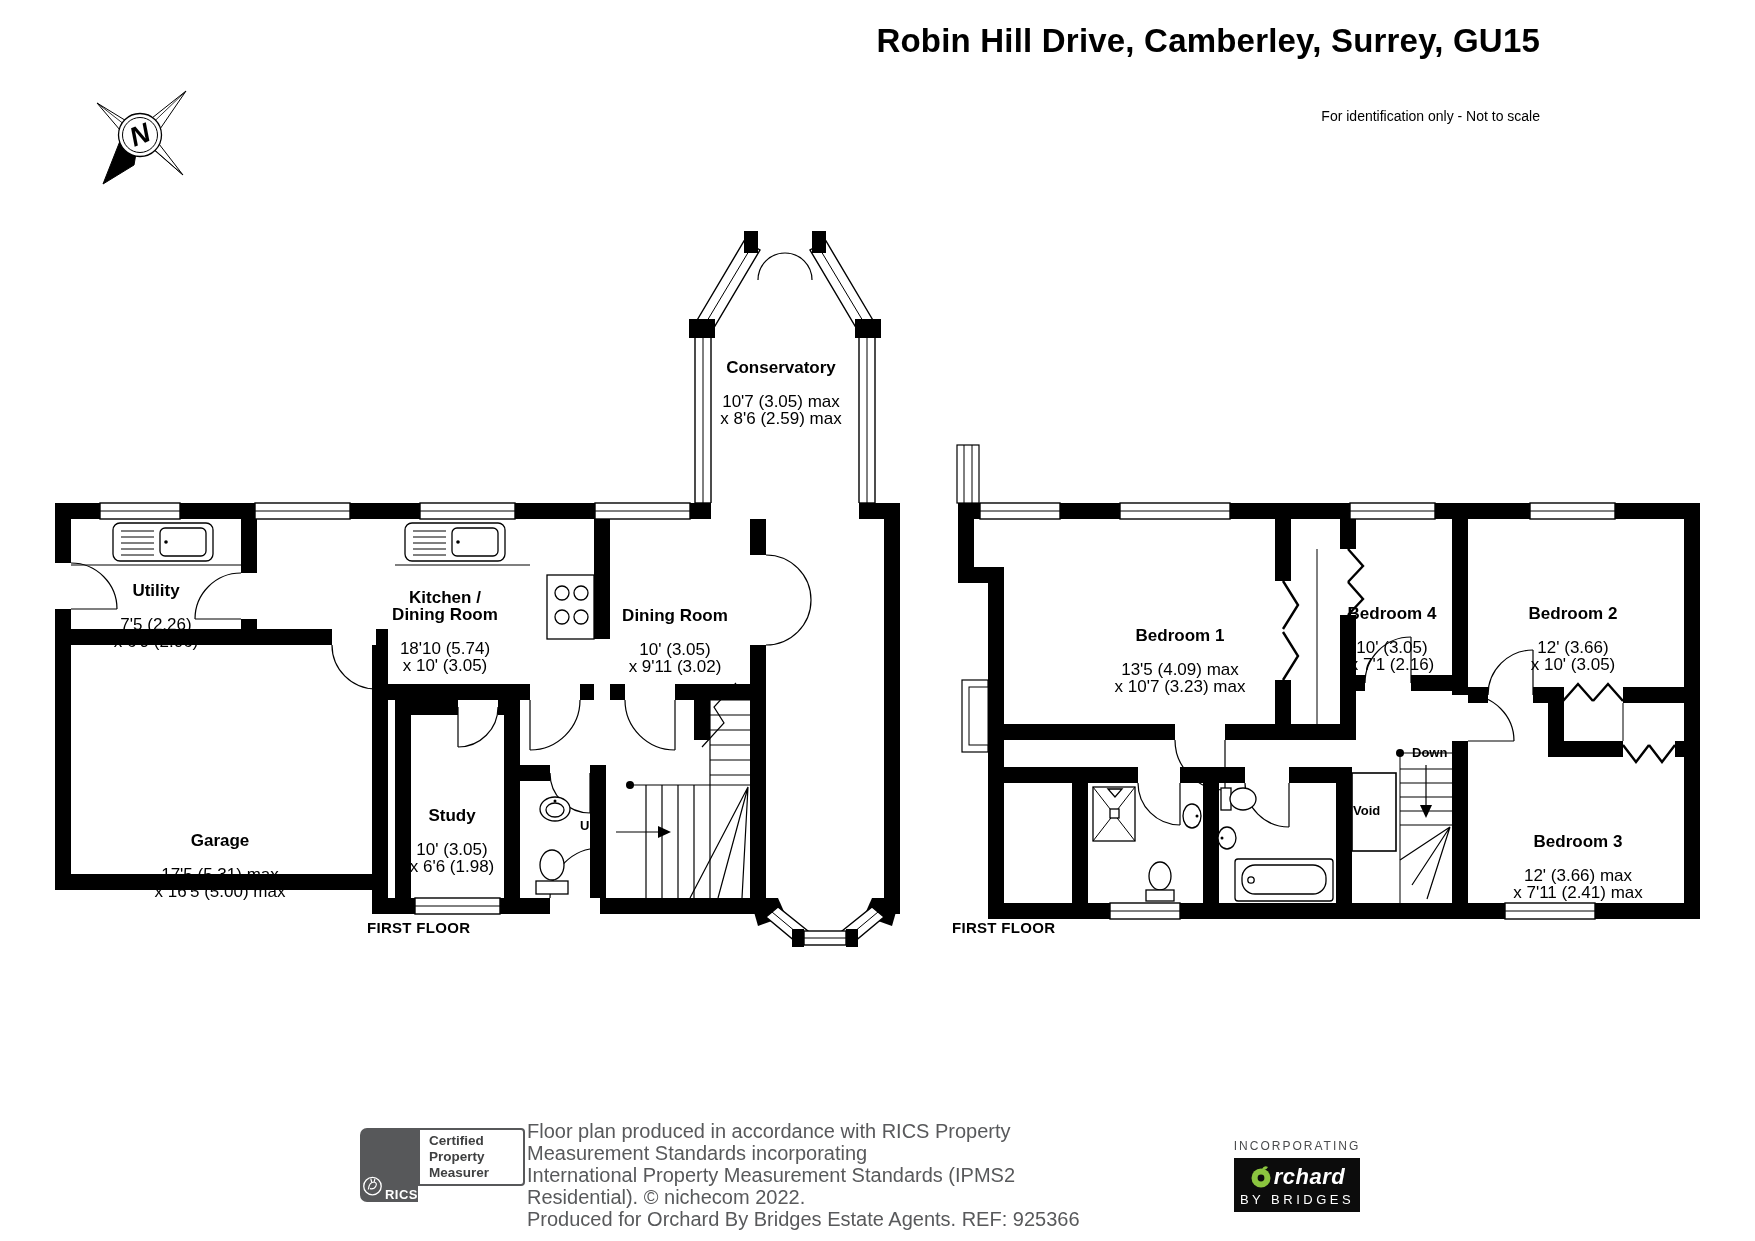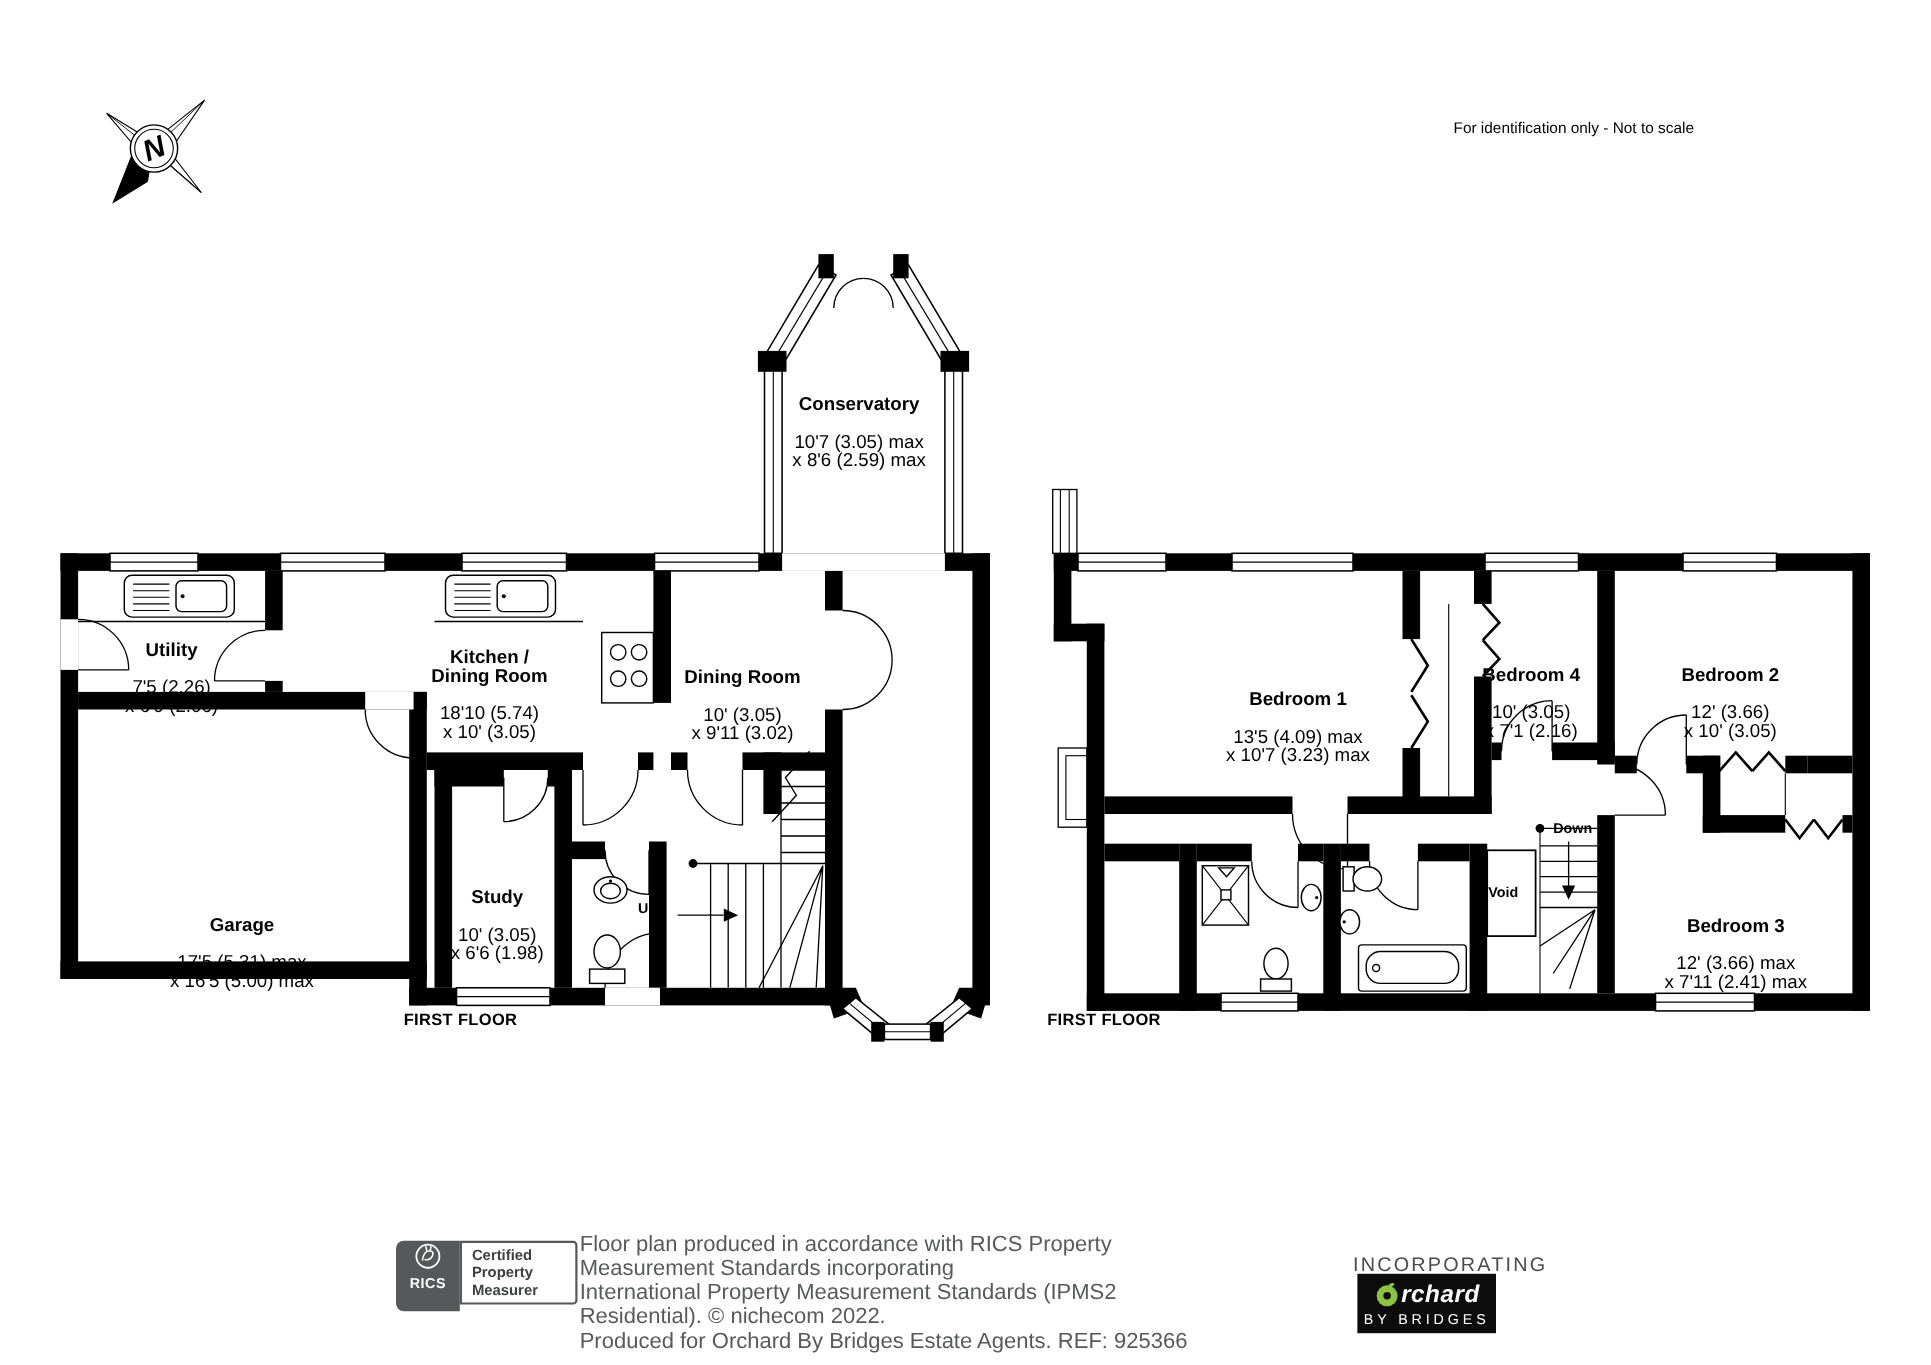"Robin Hill Drive, Camberley, Surrey," div.hdr { html: none -> <div>Robin Hill Drive, Camberley, Surrey, GU15</div> }
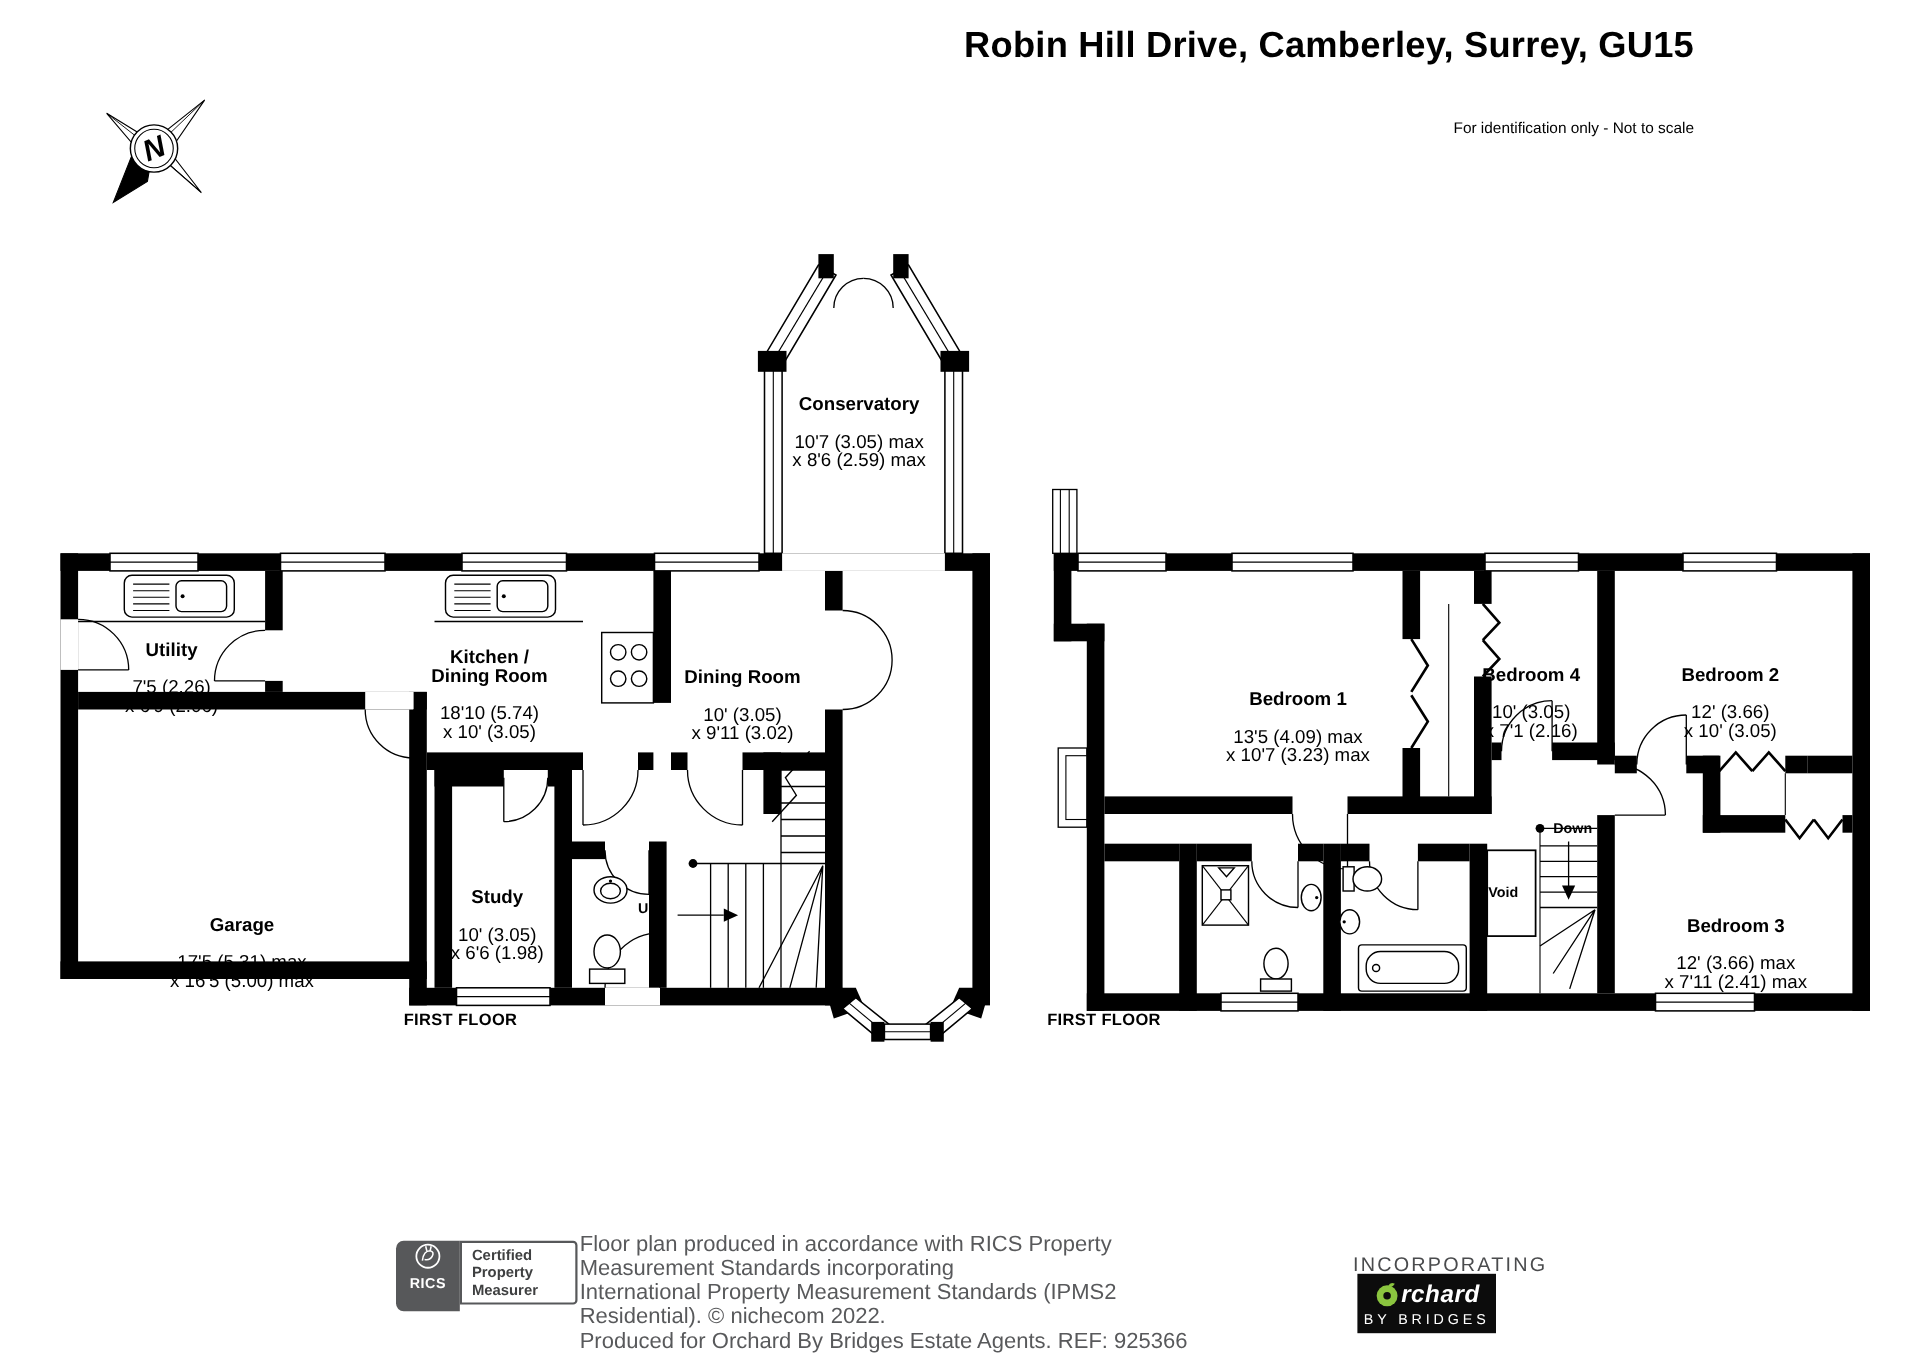"INCORPORATING" .incorp { font-size: 18px -> 12px }
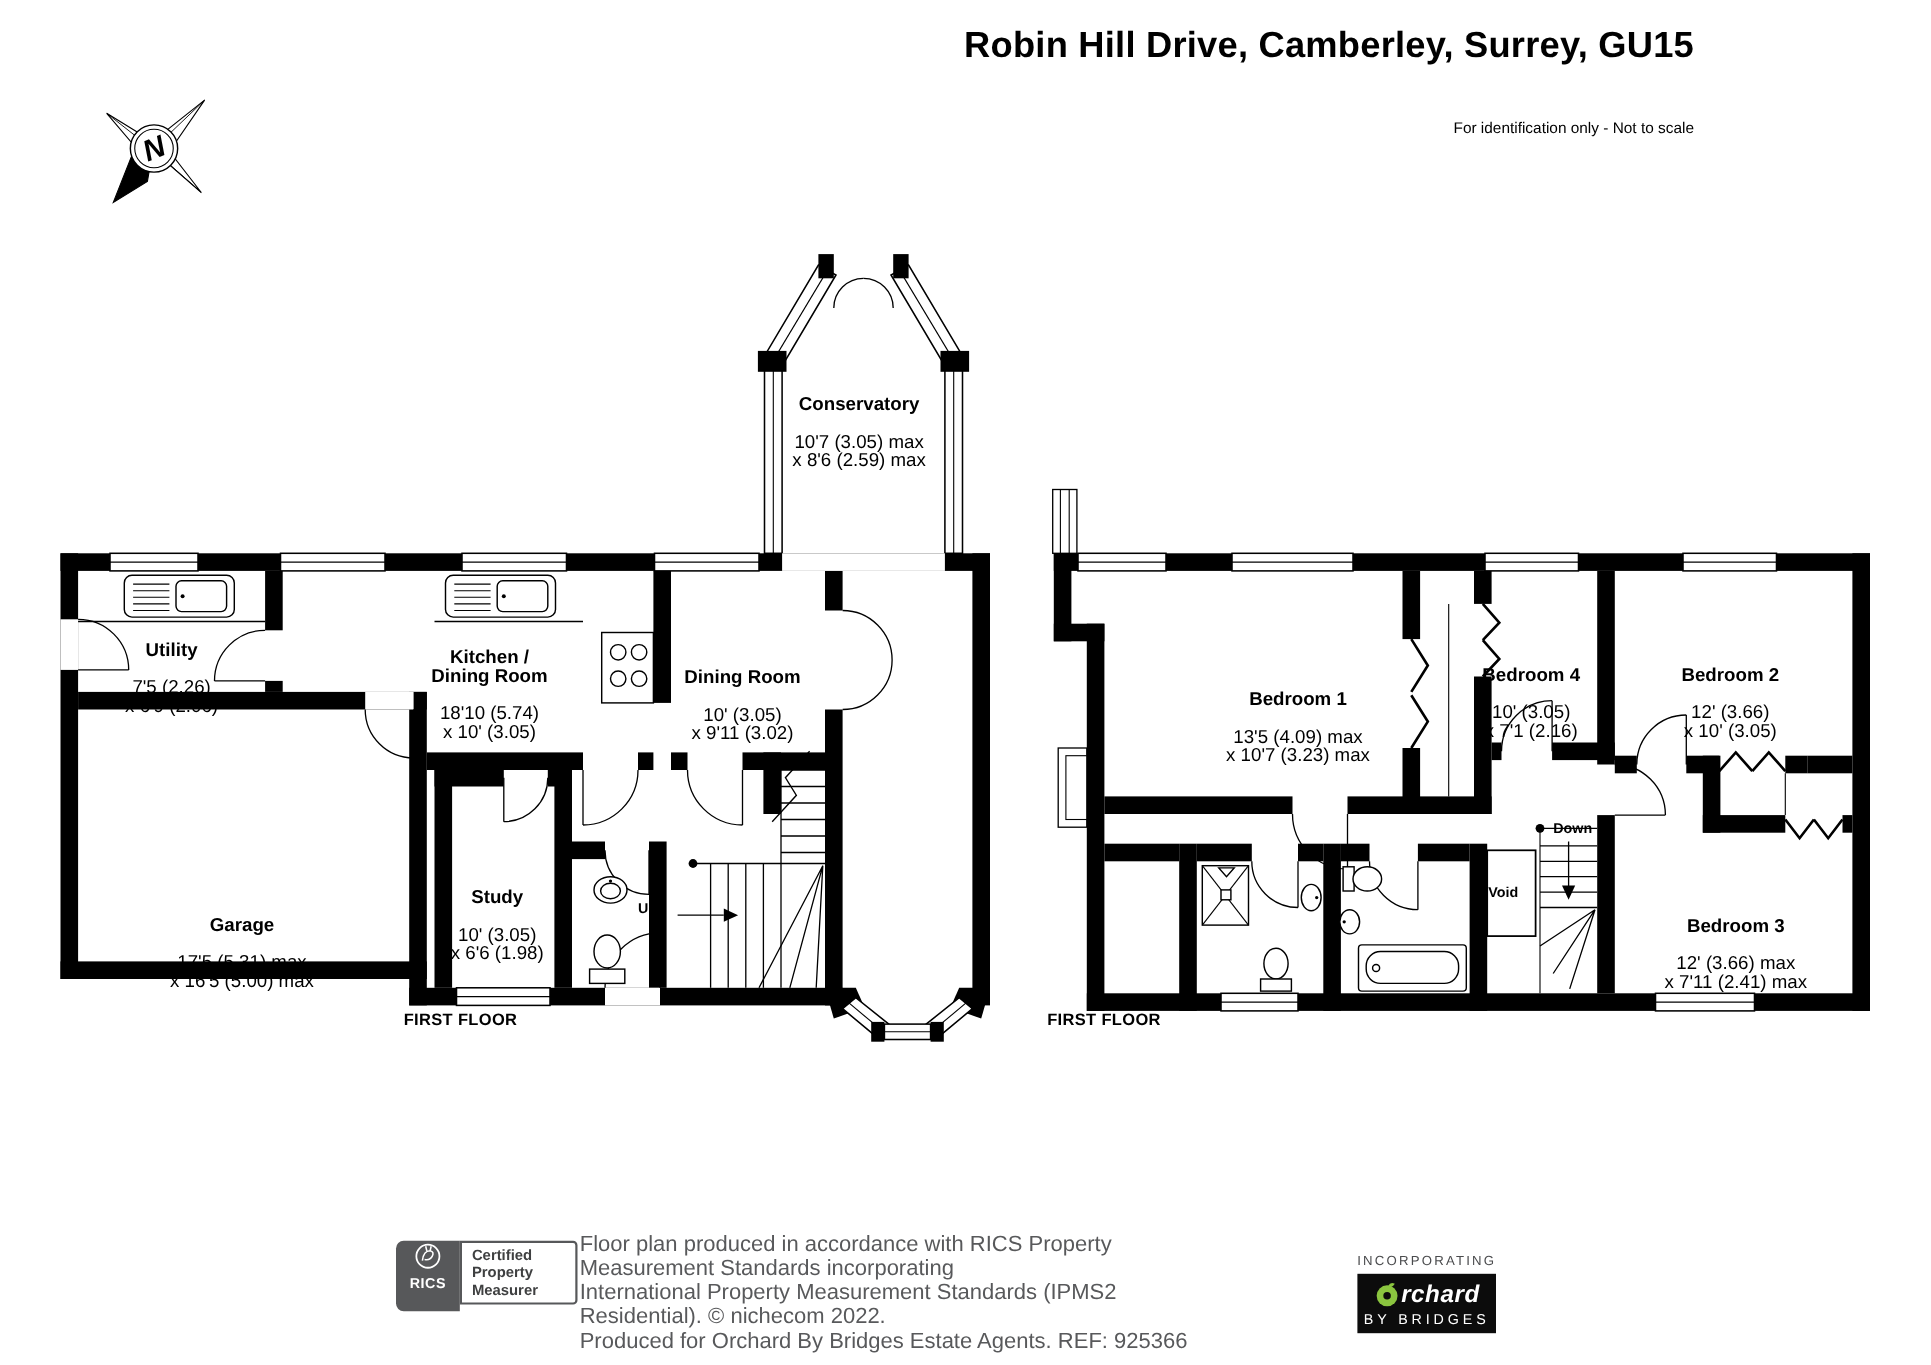"RICS" .rics-dark { align-items: center -> flex-end; flex-direction: column -> row; height: 64px -> 74px }
